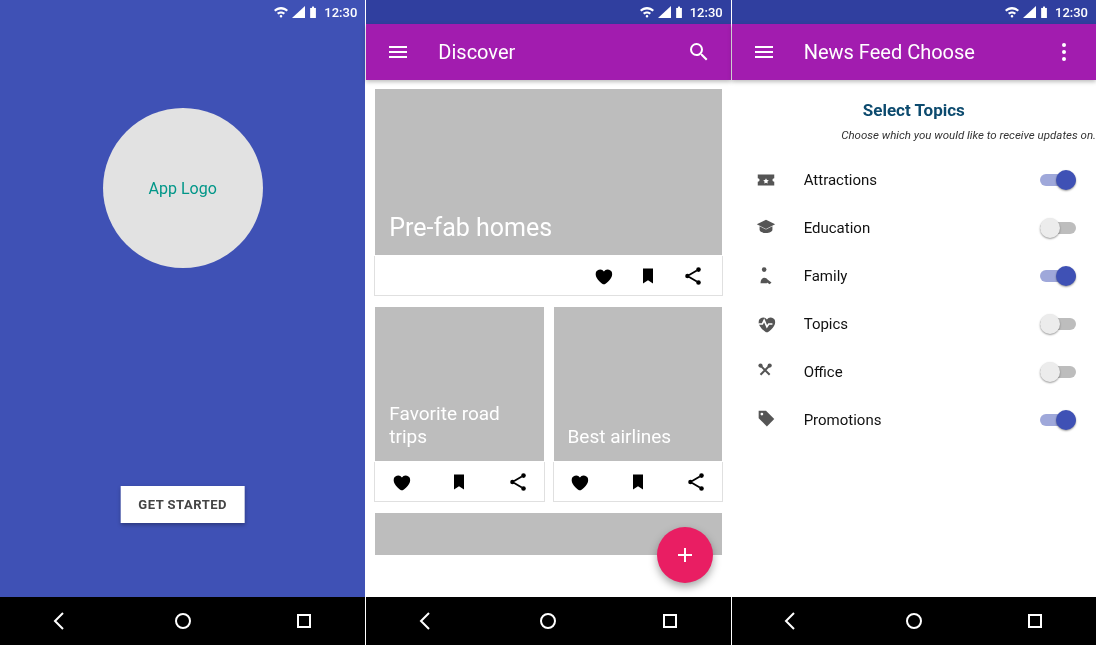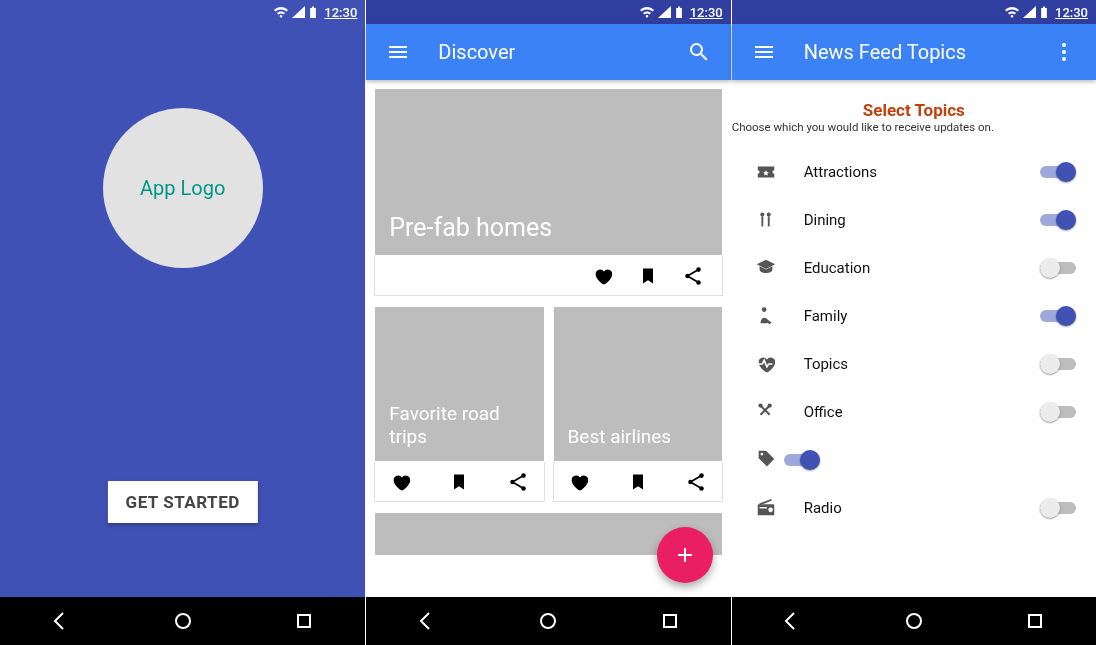"12:30" .statusbar { text-decoration: underline -> none }
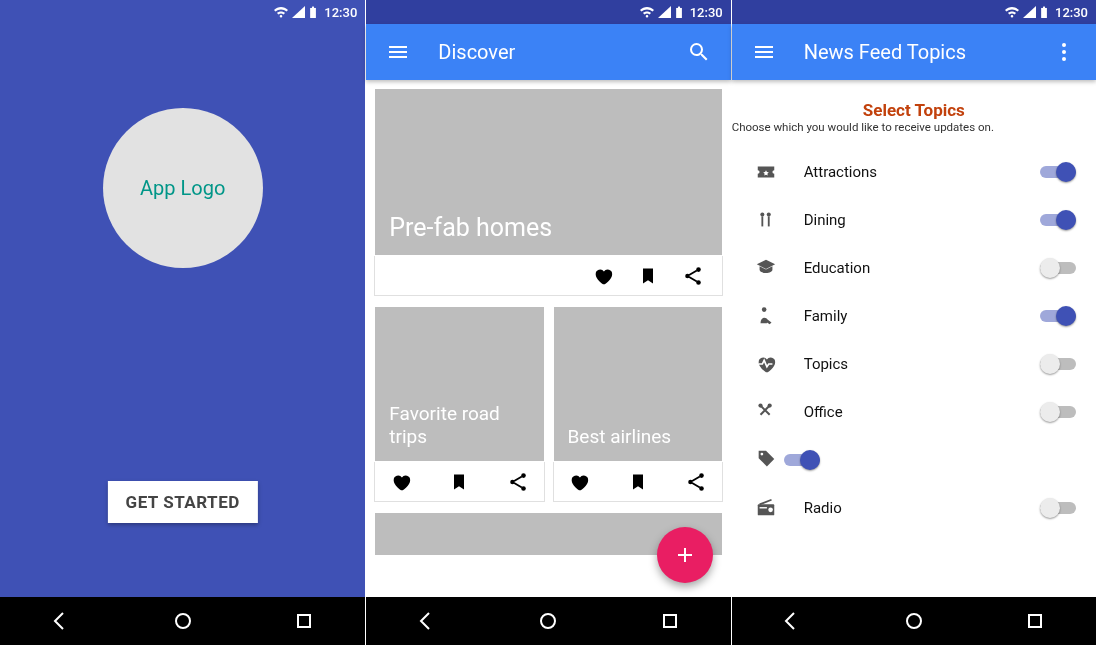"Discover" .appbar { background: #3b82f6 -> #a21caf }
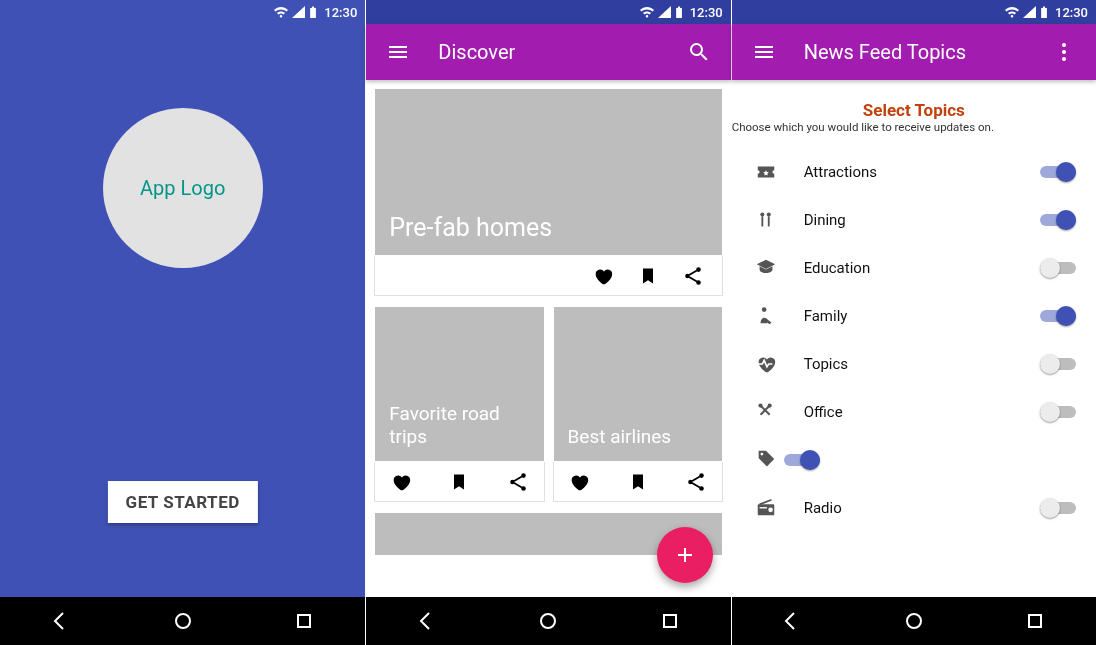"News Feed Topics" div.title { text: Topics -> Choose }
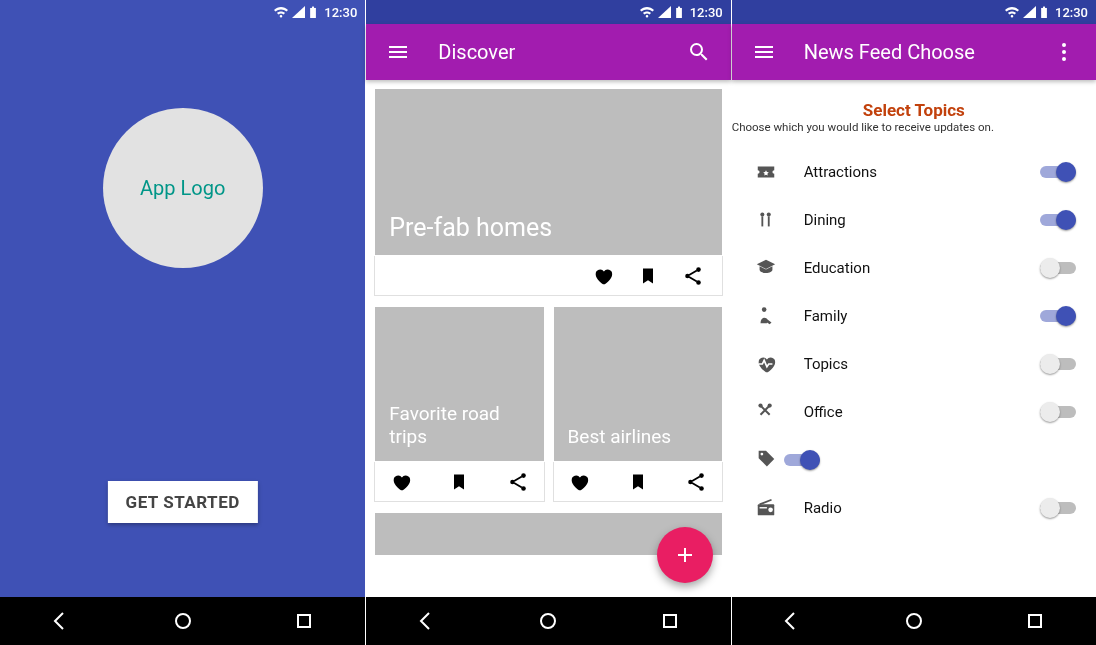"Select Topics" .s3-heading { color: #c2410c -> #0c4a6e }
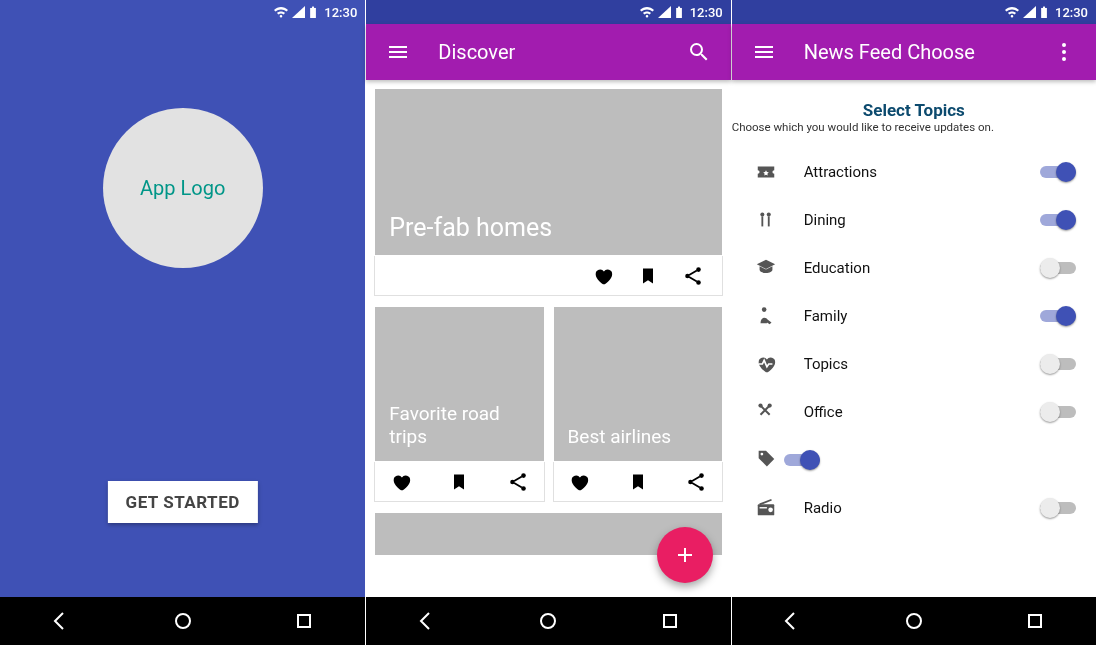"Choose which you would like" .s3-sub { font-style: none -> italic; margin-top: none -> 8px; text-align: left -> right }
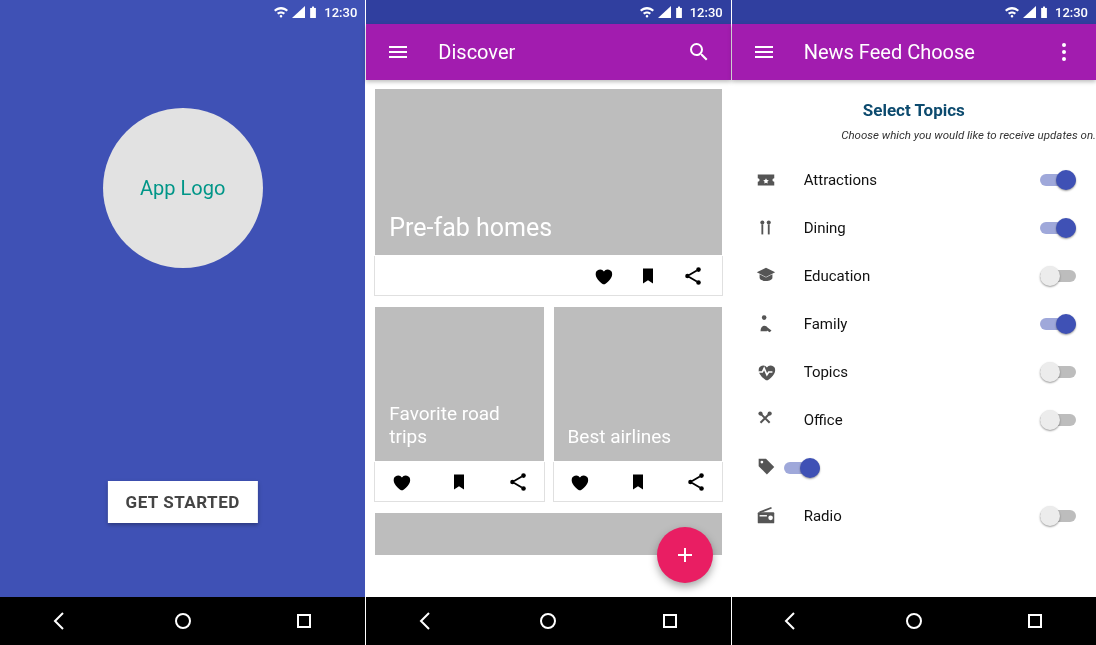"App Logo" .logo-circle { font-size: 20px -> 16px }
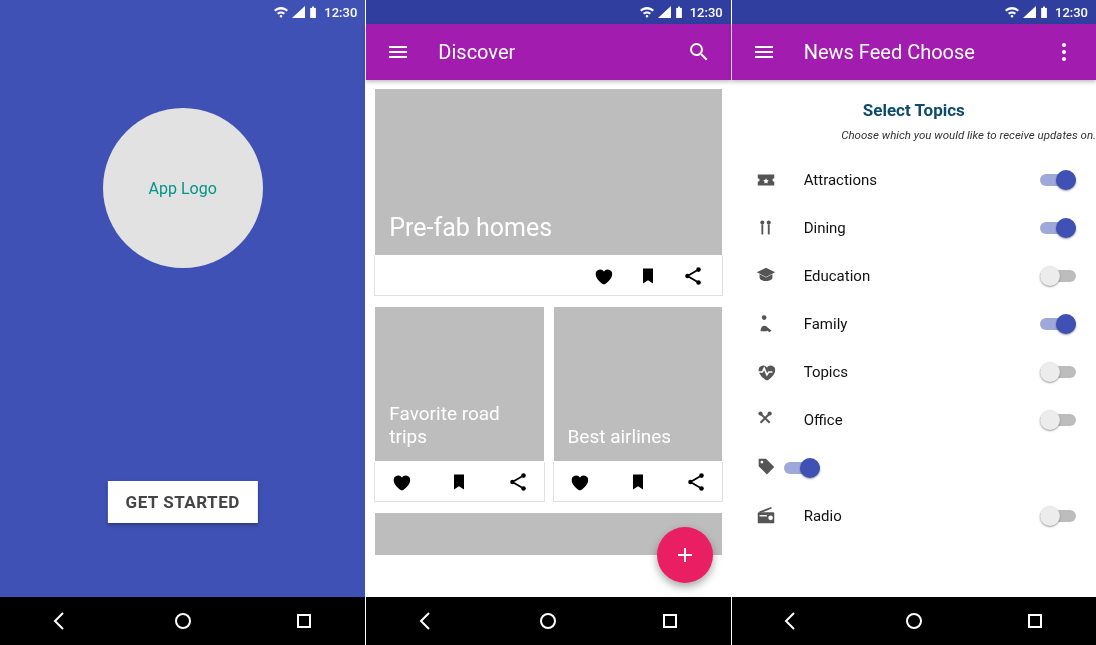"Dining" div.topic-row { html: <div> <div> <svg> <use></use> </svg> </div> <div>Dining</div> <div> <div></div> <div></div> </div> </div> -> none }
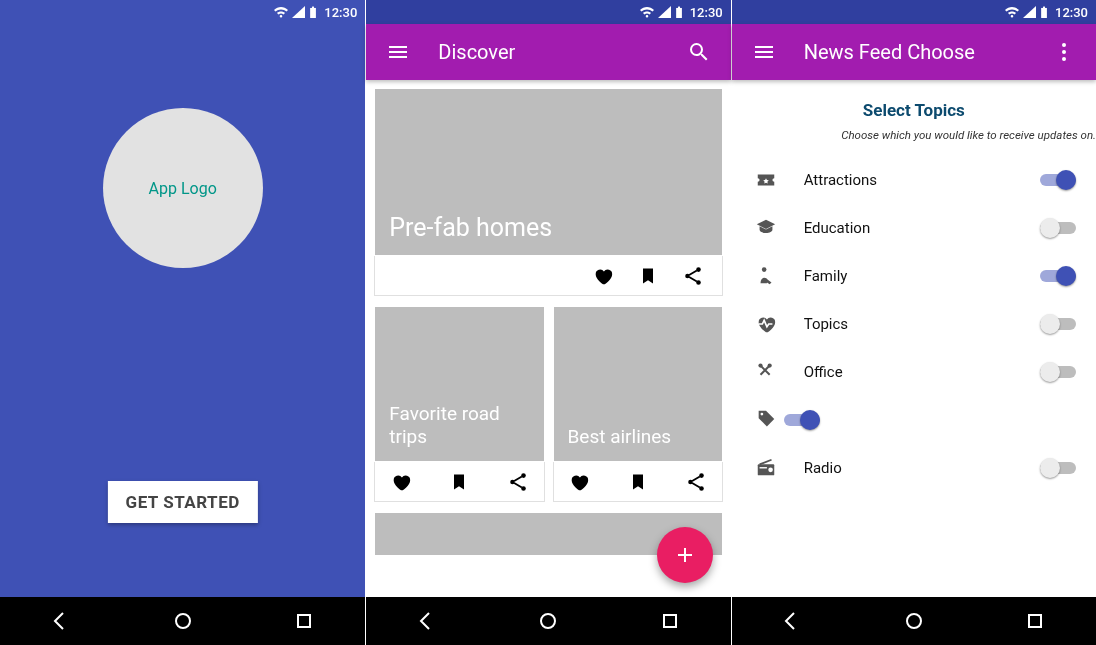"Promotions" div.topic-label { html: none -> <div>Promotions</div> }
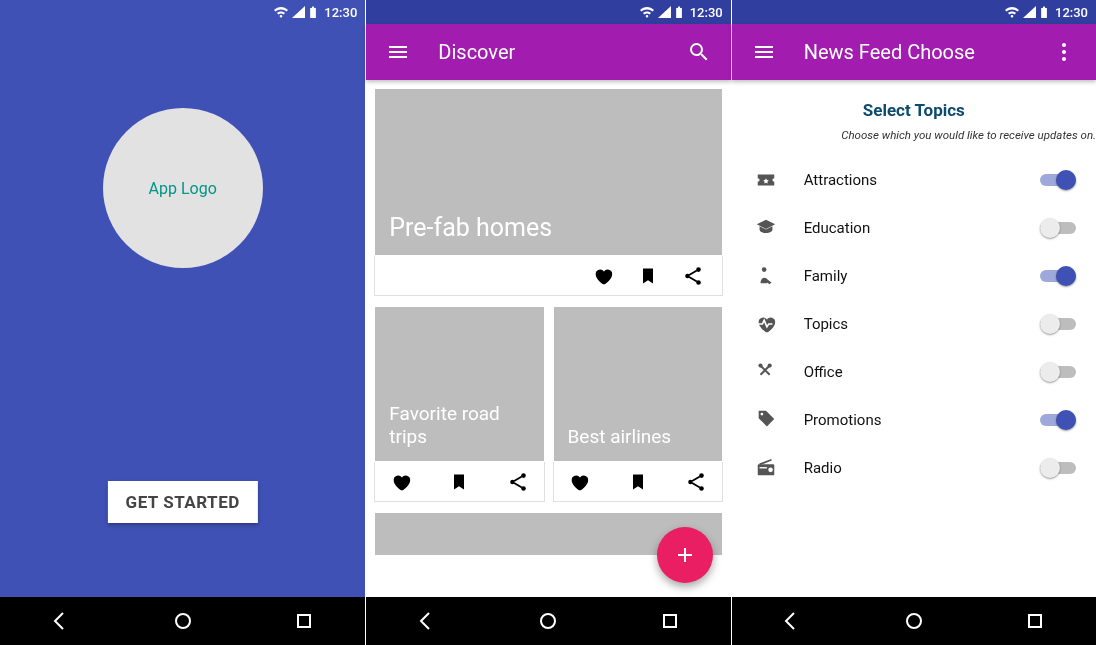"Radio" div.topic-row { html: <div> <div> <svg> <use></use> </svg> </div> <div>Radio</div> <div> <div></div> <div></div> </div> </div> -> none }
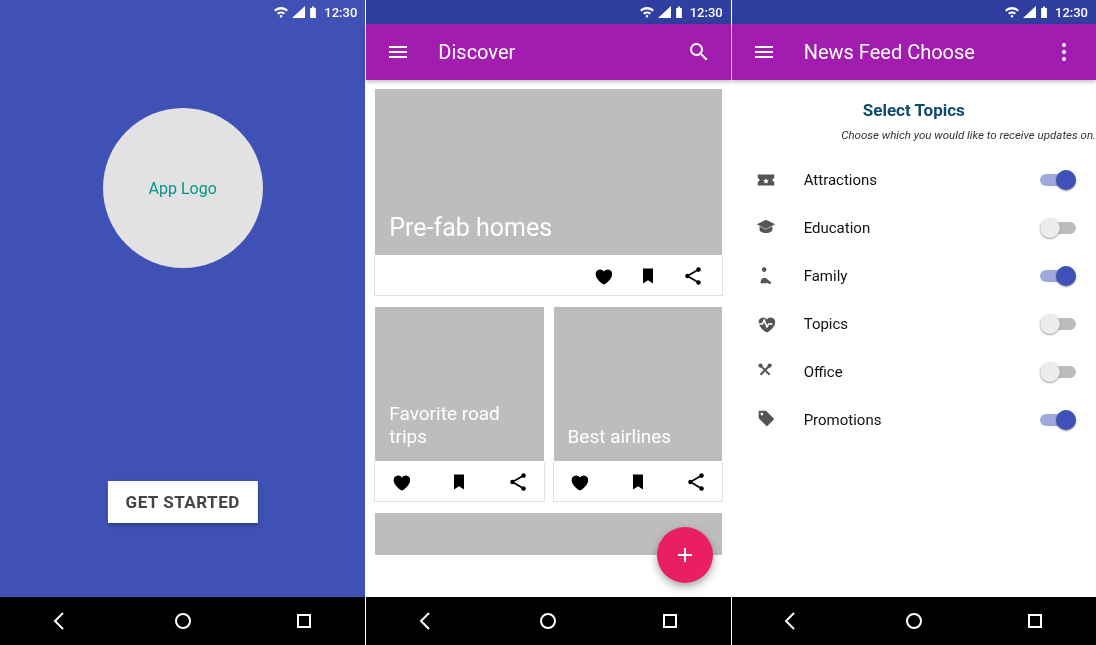"GET STARTED" .getstarted { font-size: 17px -> 13px }
